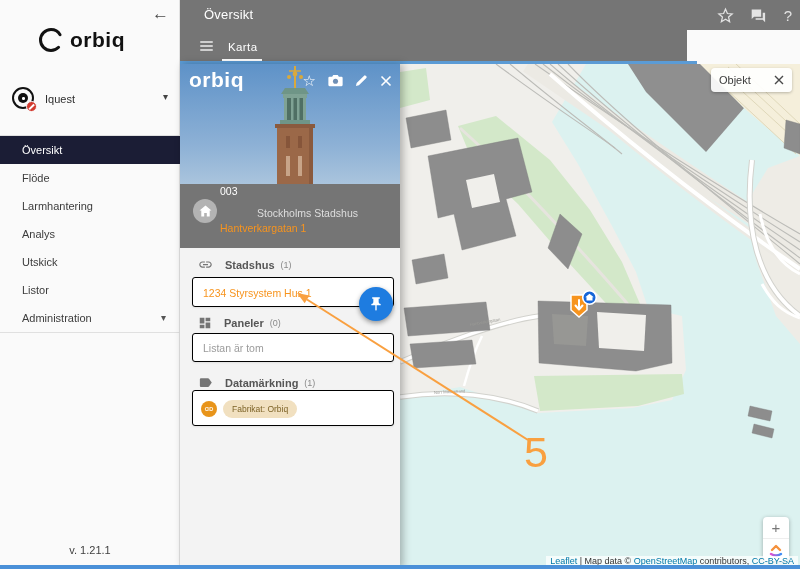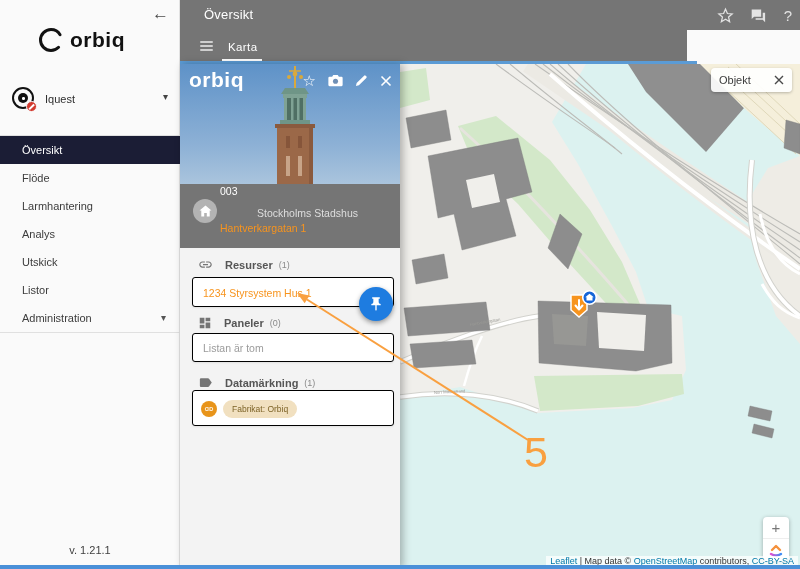"Resurser" span.s-lbl { text: Resurser -> Stadshus }
